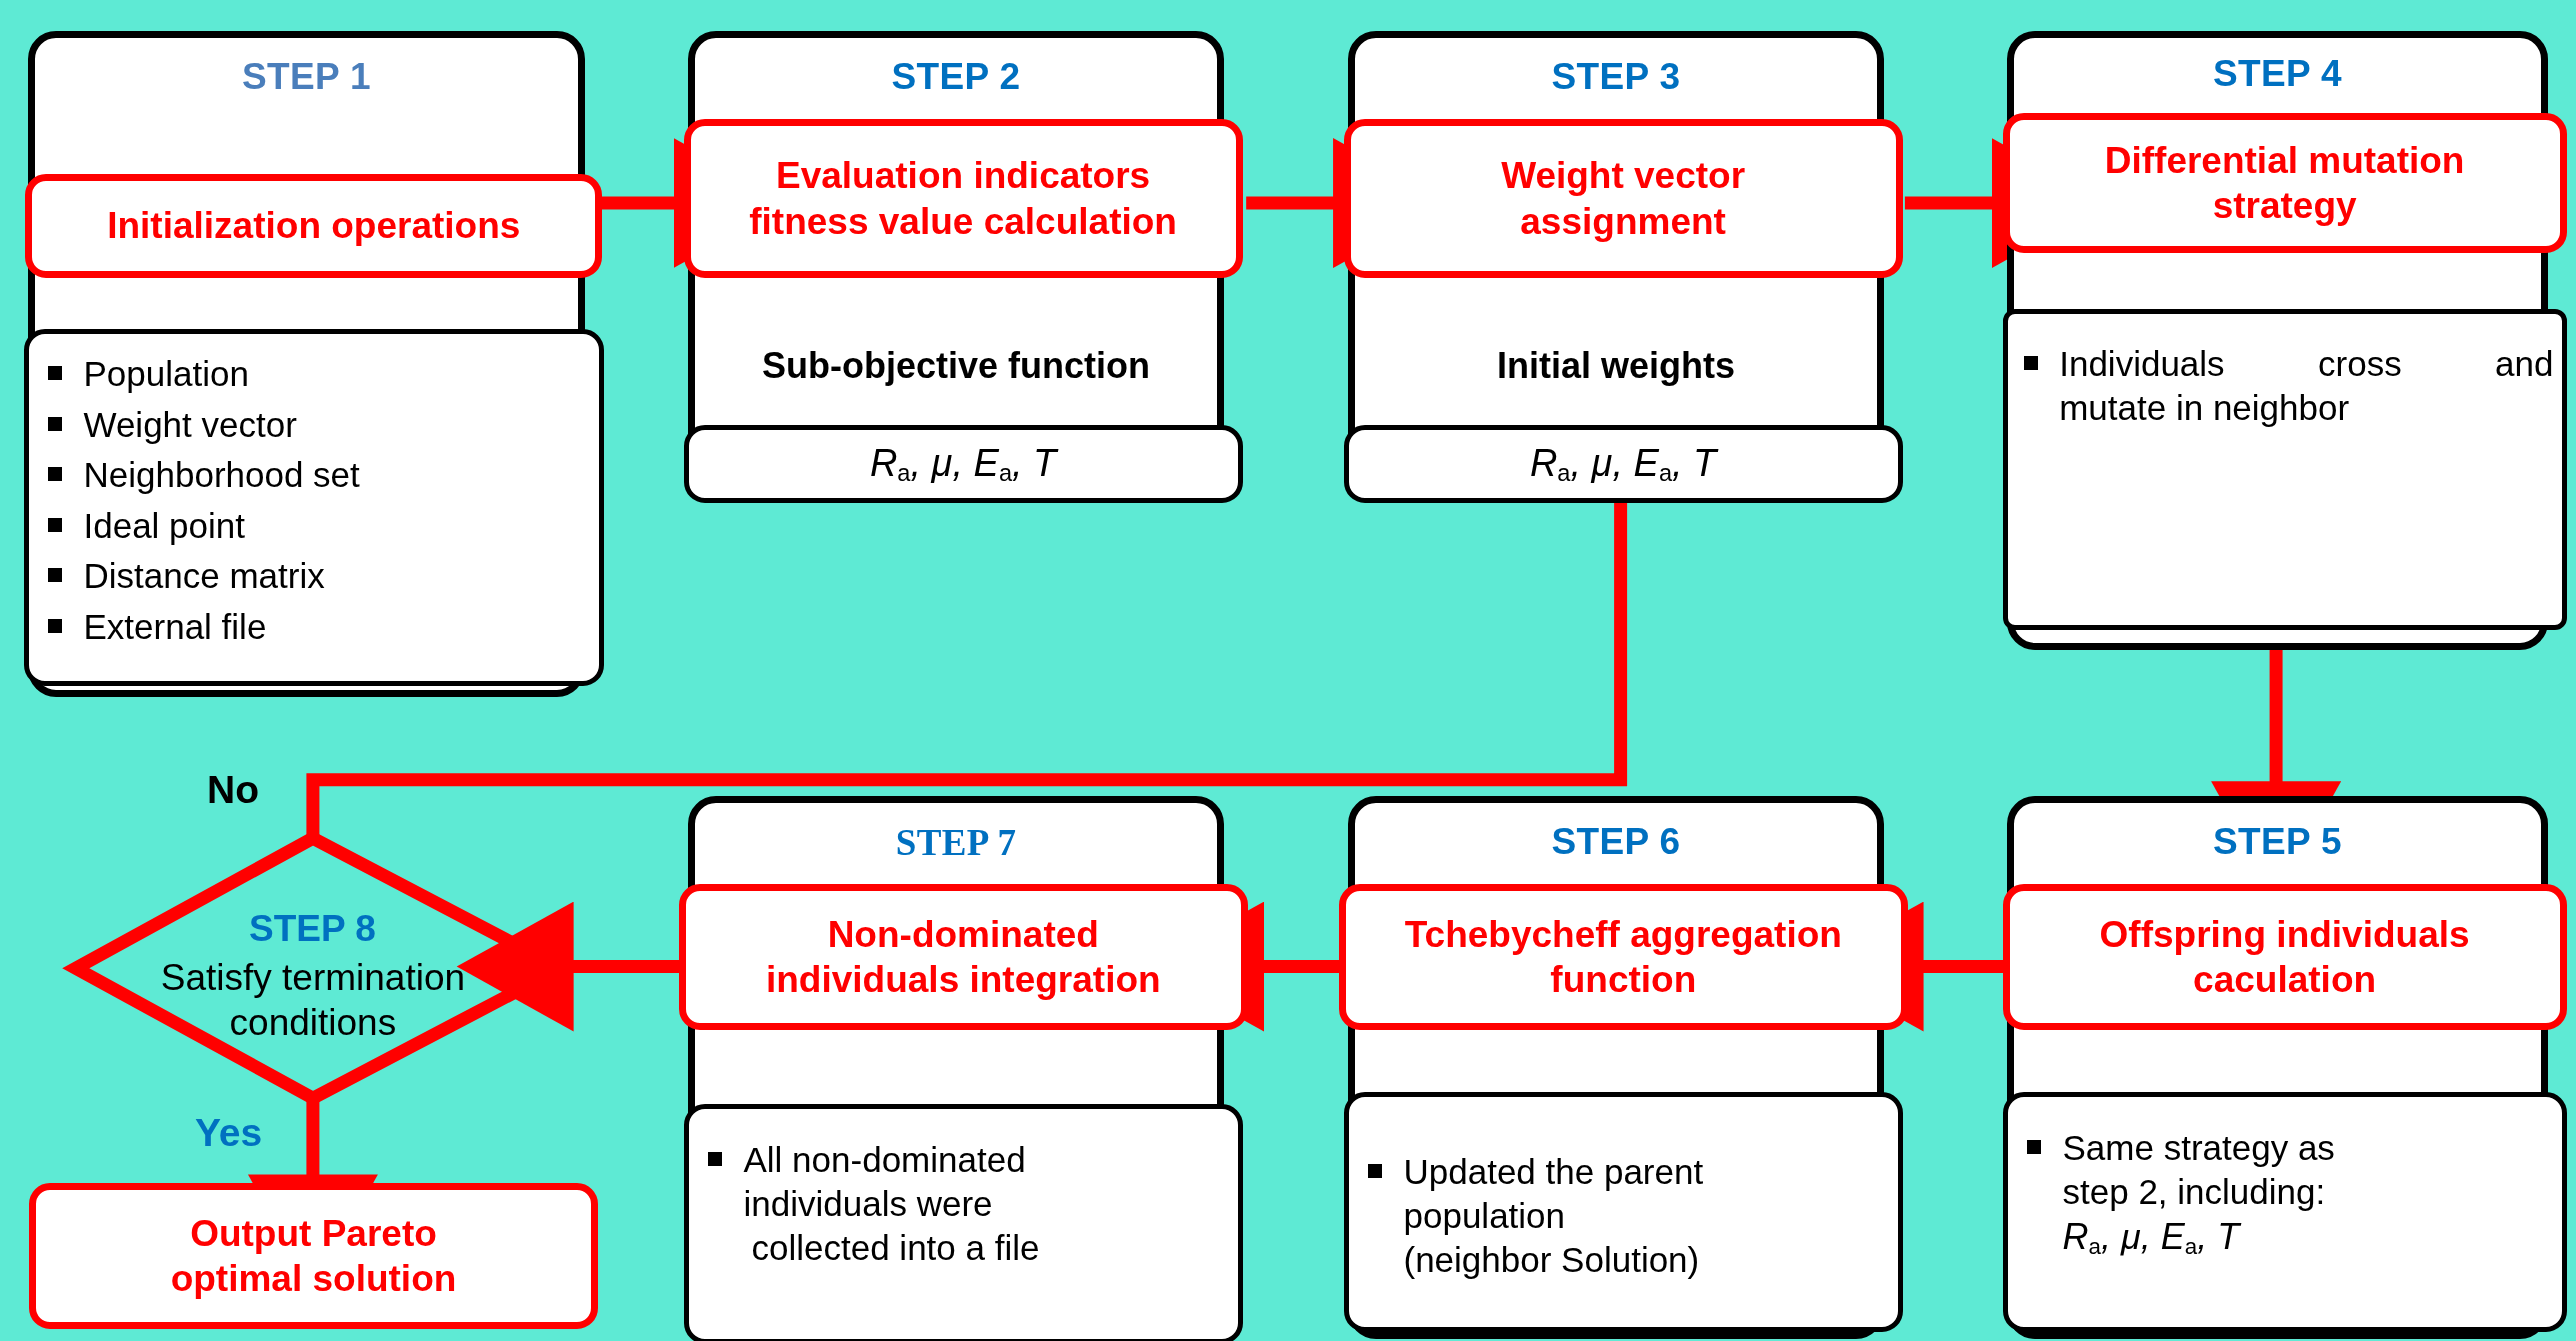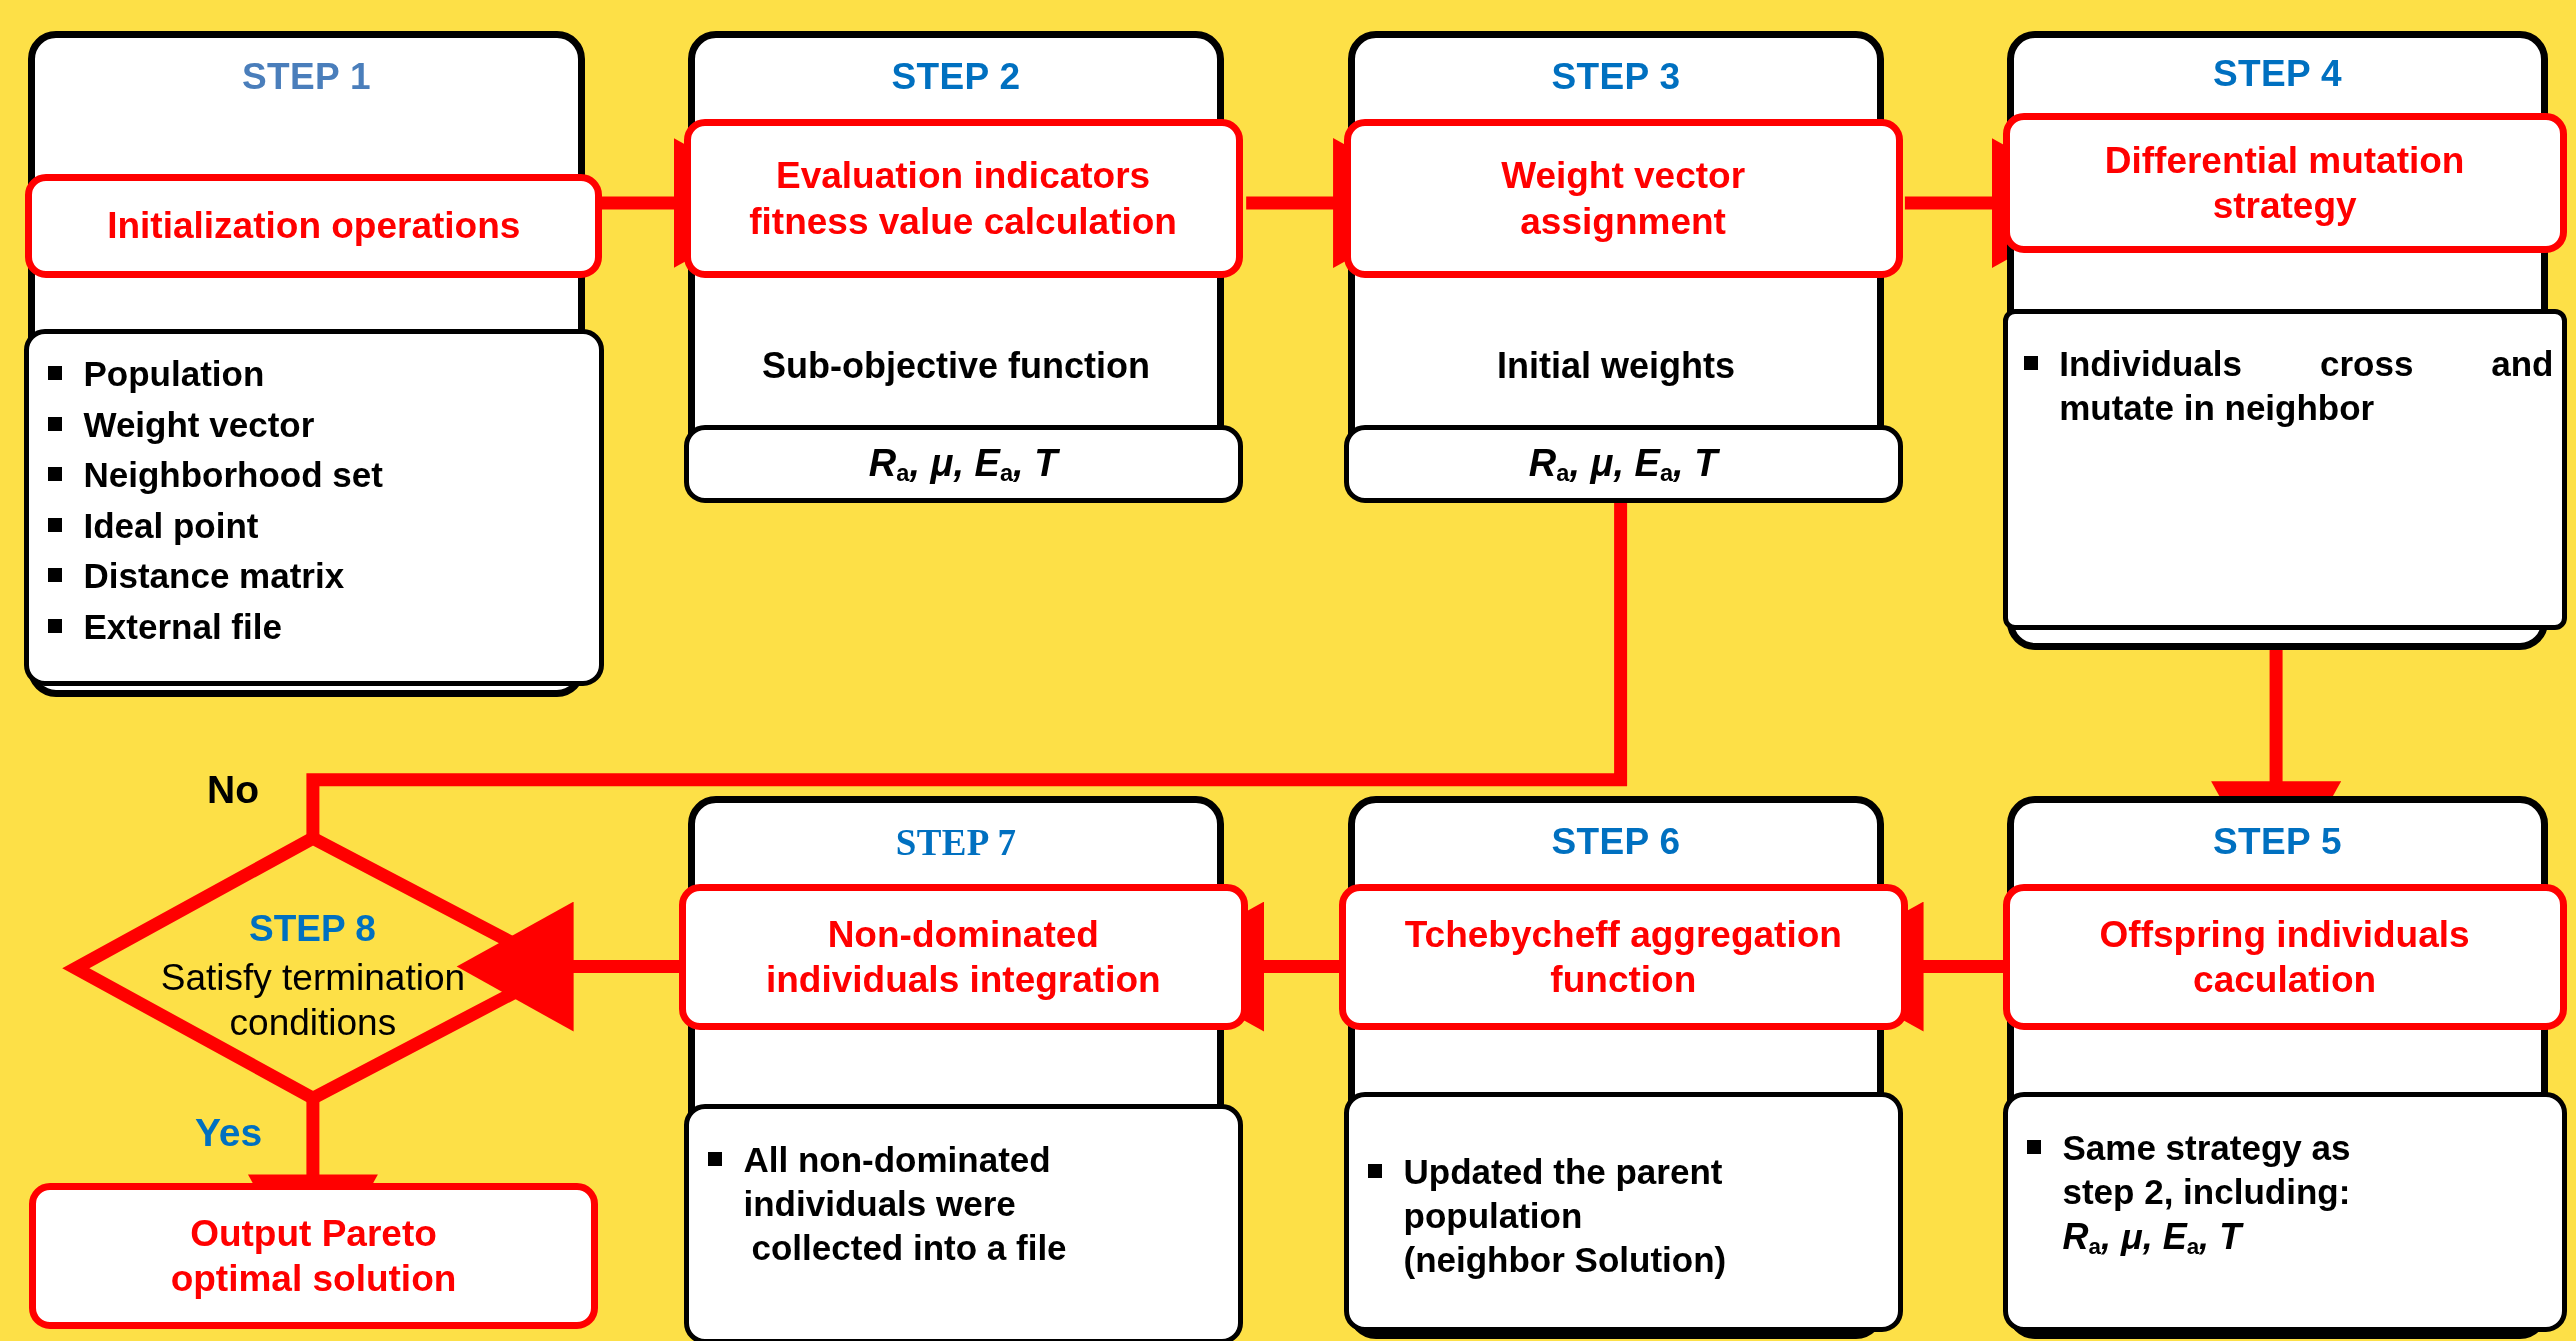"STEP 1" #stage { background: #fde047 -> #5eead4 }
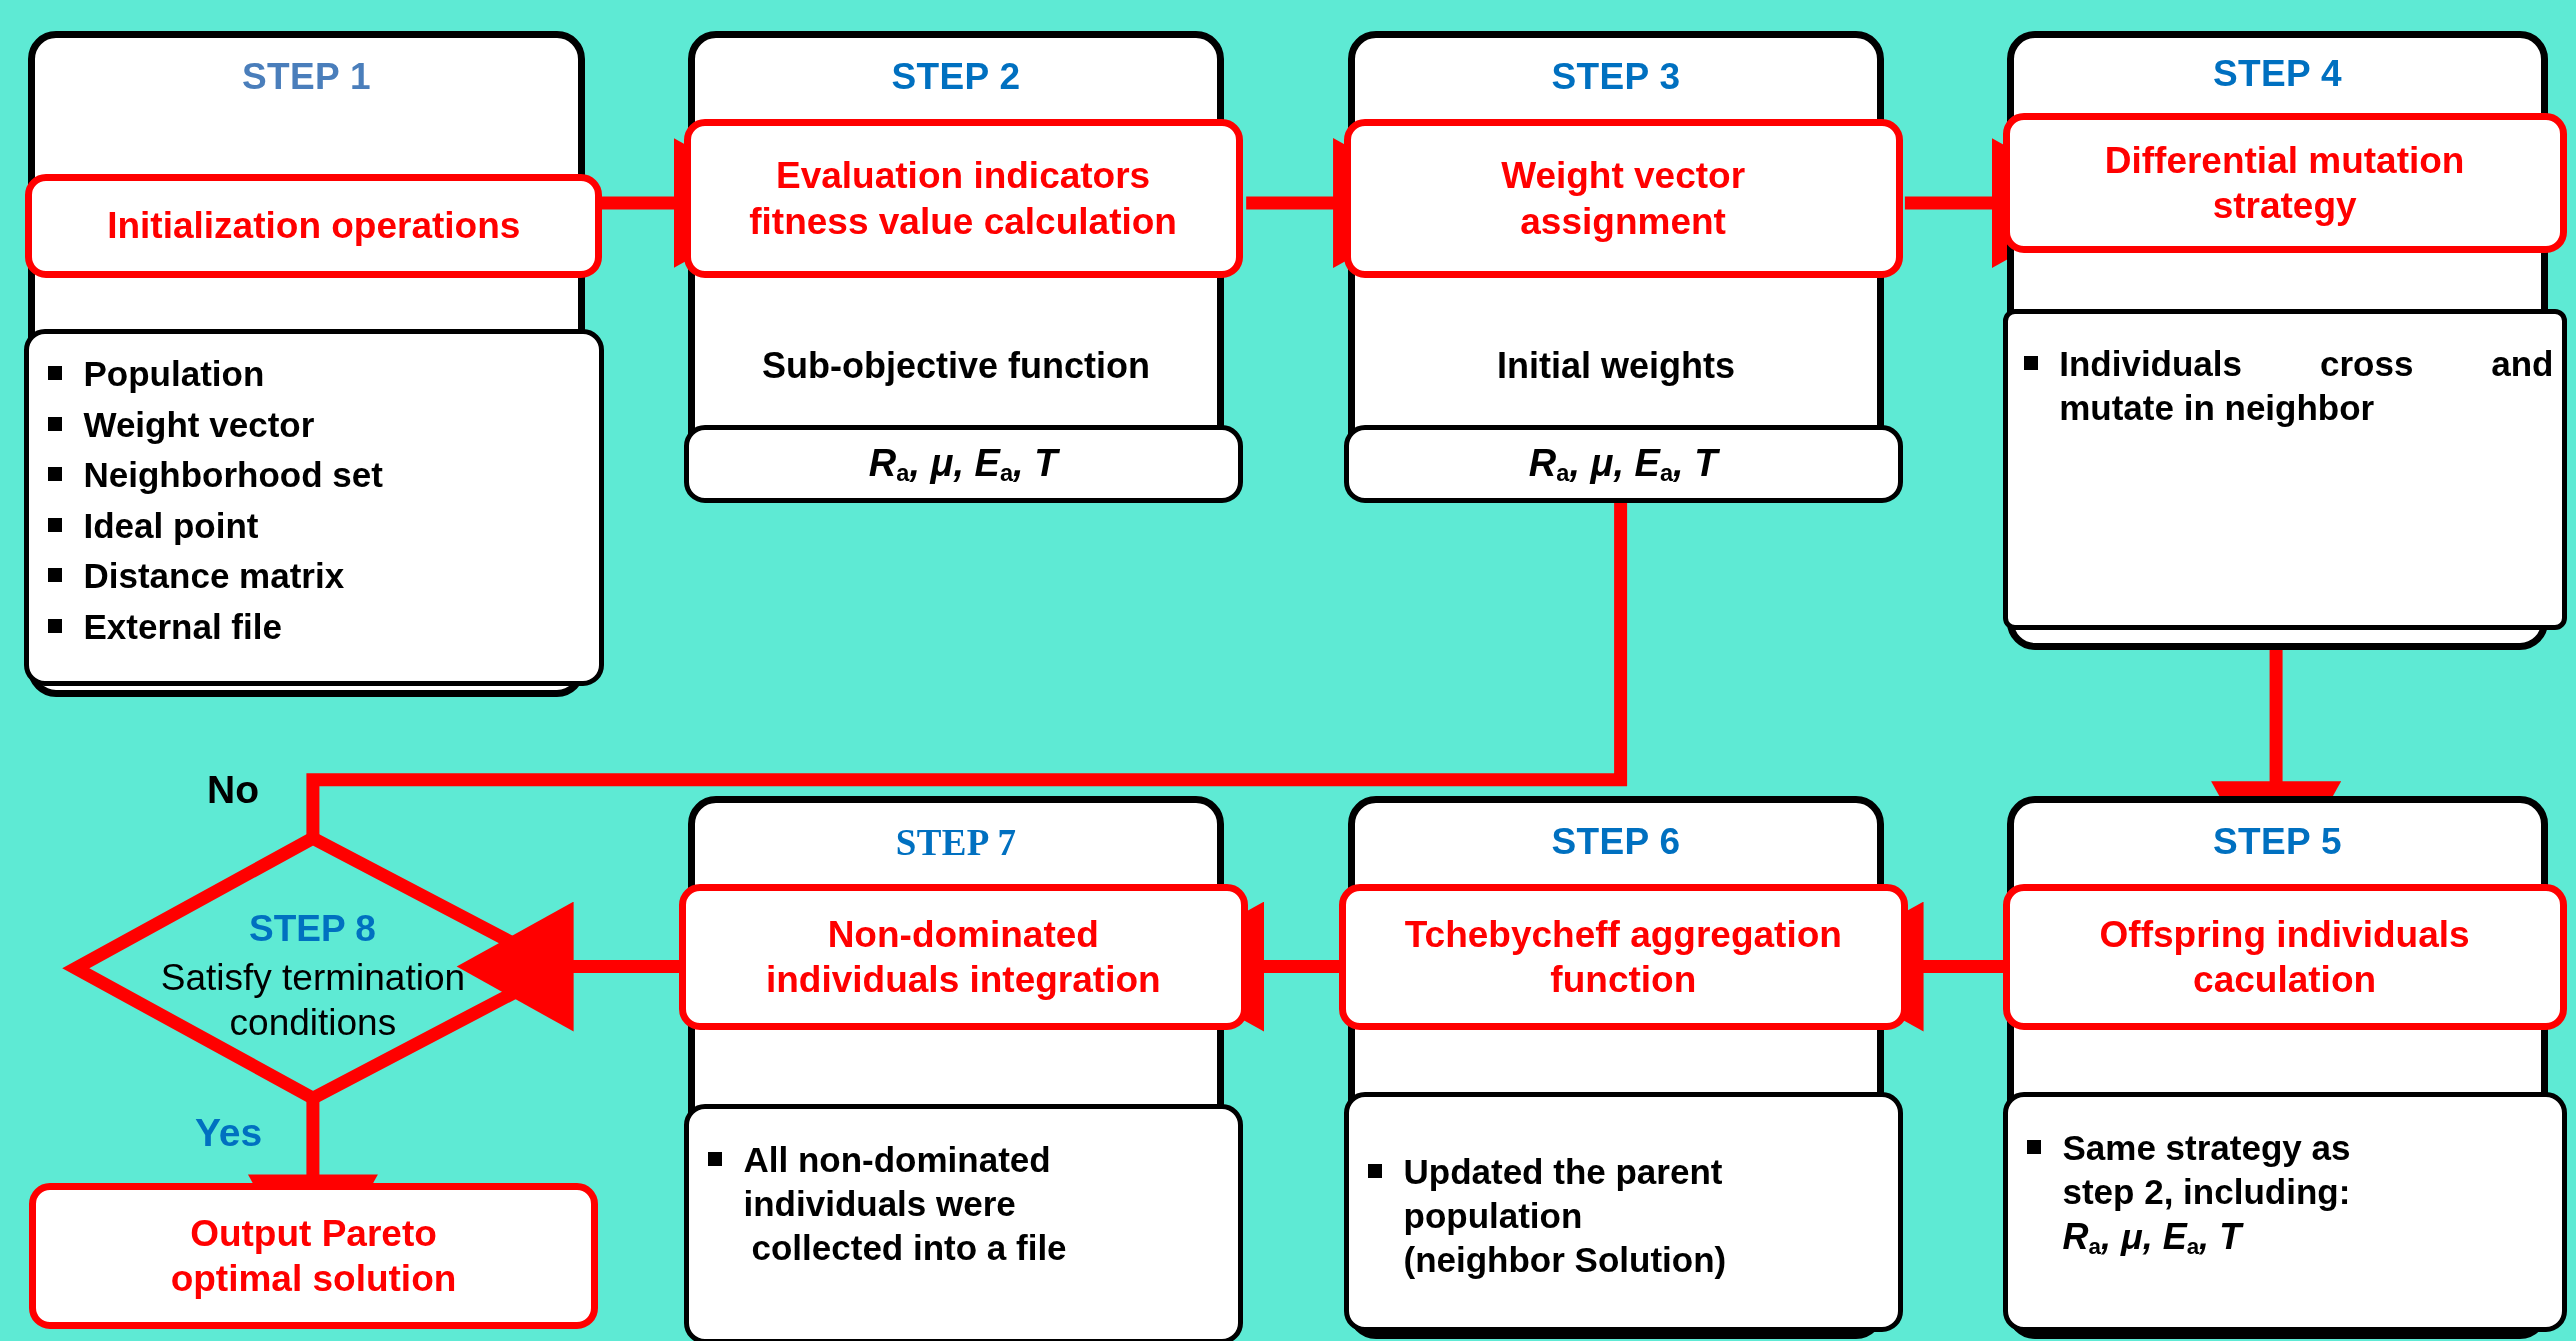"Population" .blackbox { font-weight: bold -> none }
